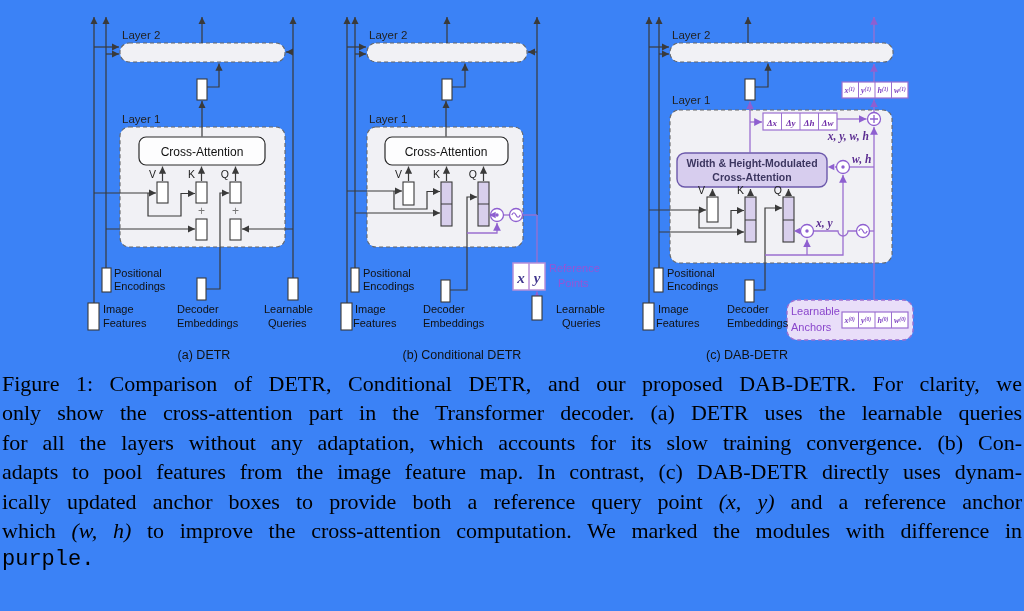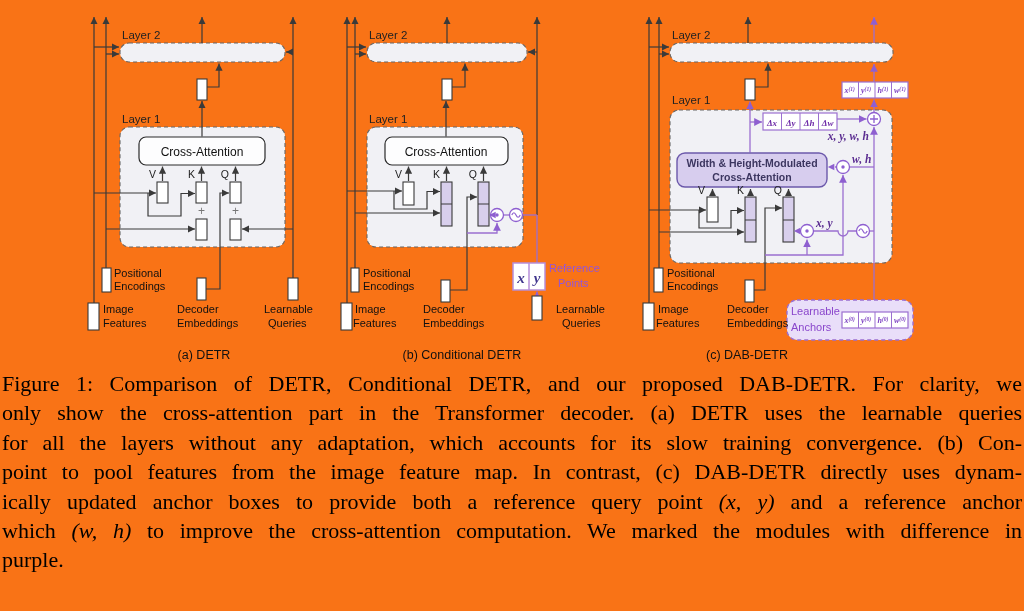"Layer 2" .page { background: #f97316 -> #3b82f6 }
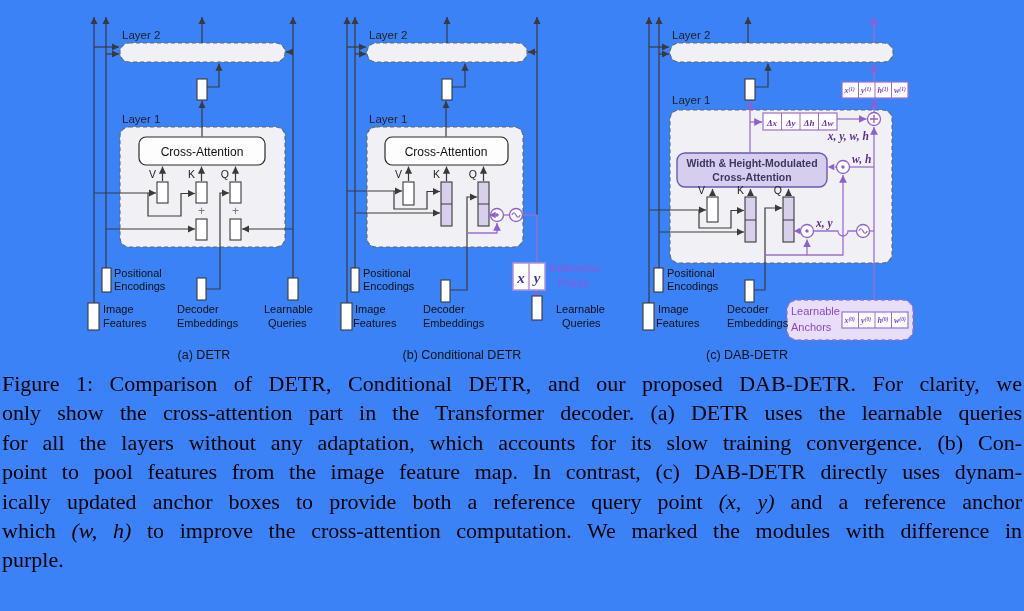"point to pool features from" div.cap-line { text: point -> adapts }
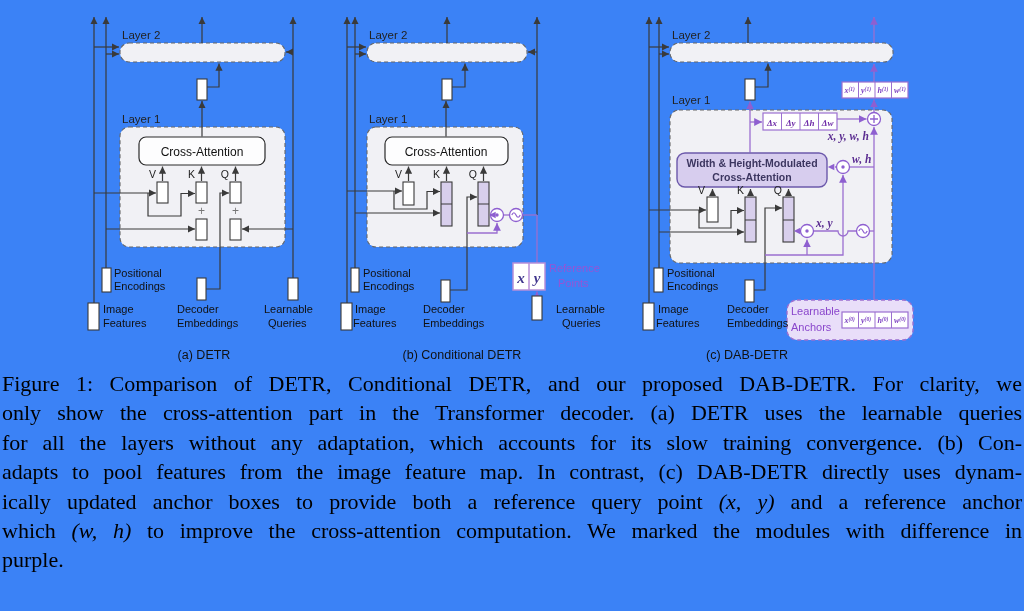"purple." .cap-line.last { font-family: none -> Liberation Mono, monospace }
